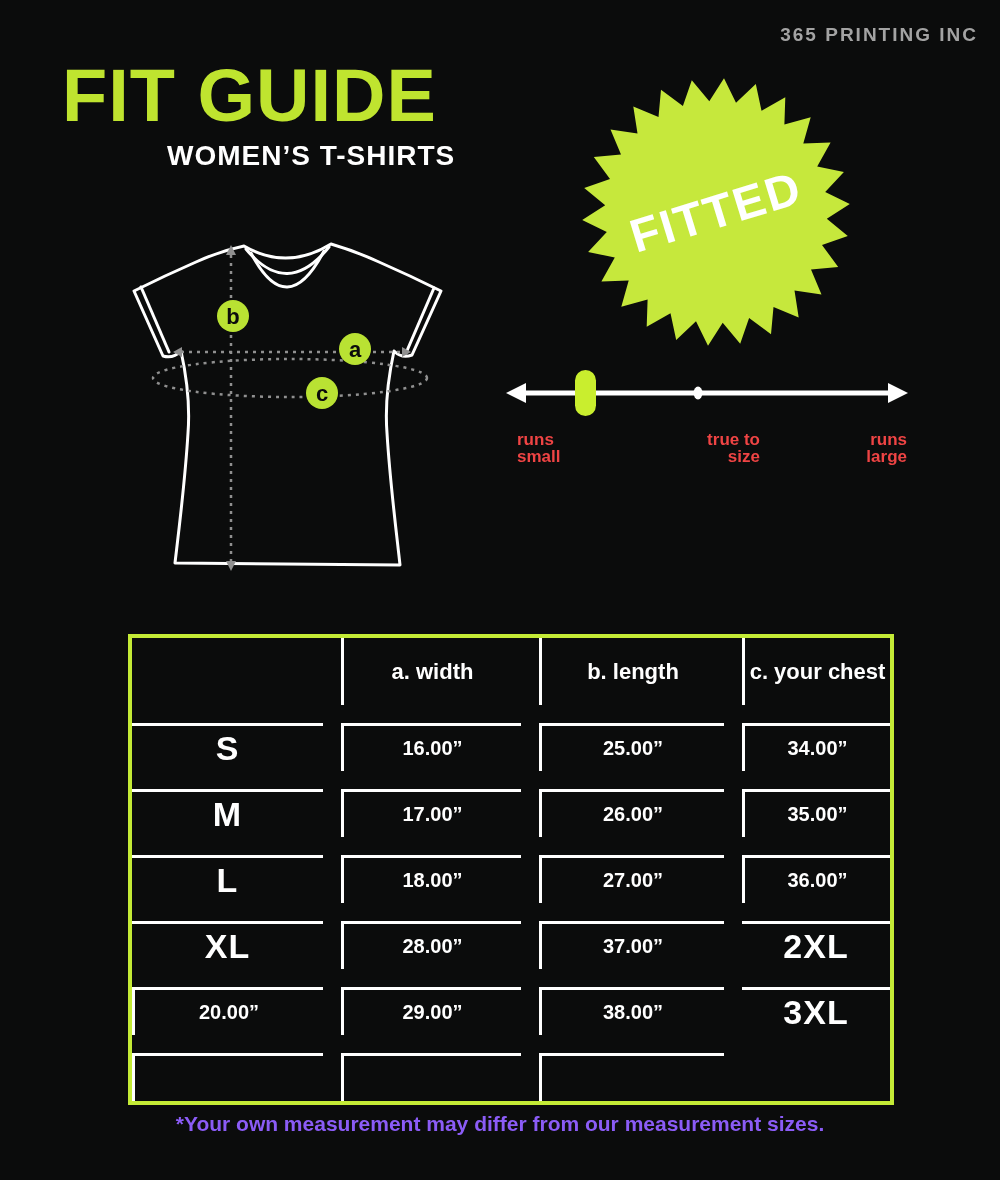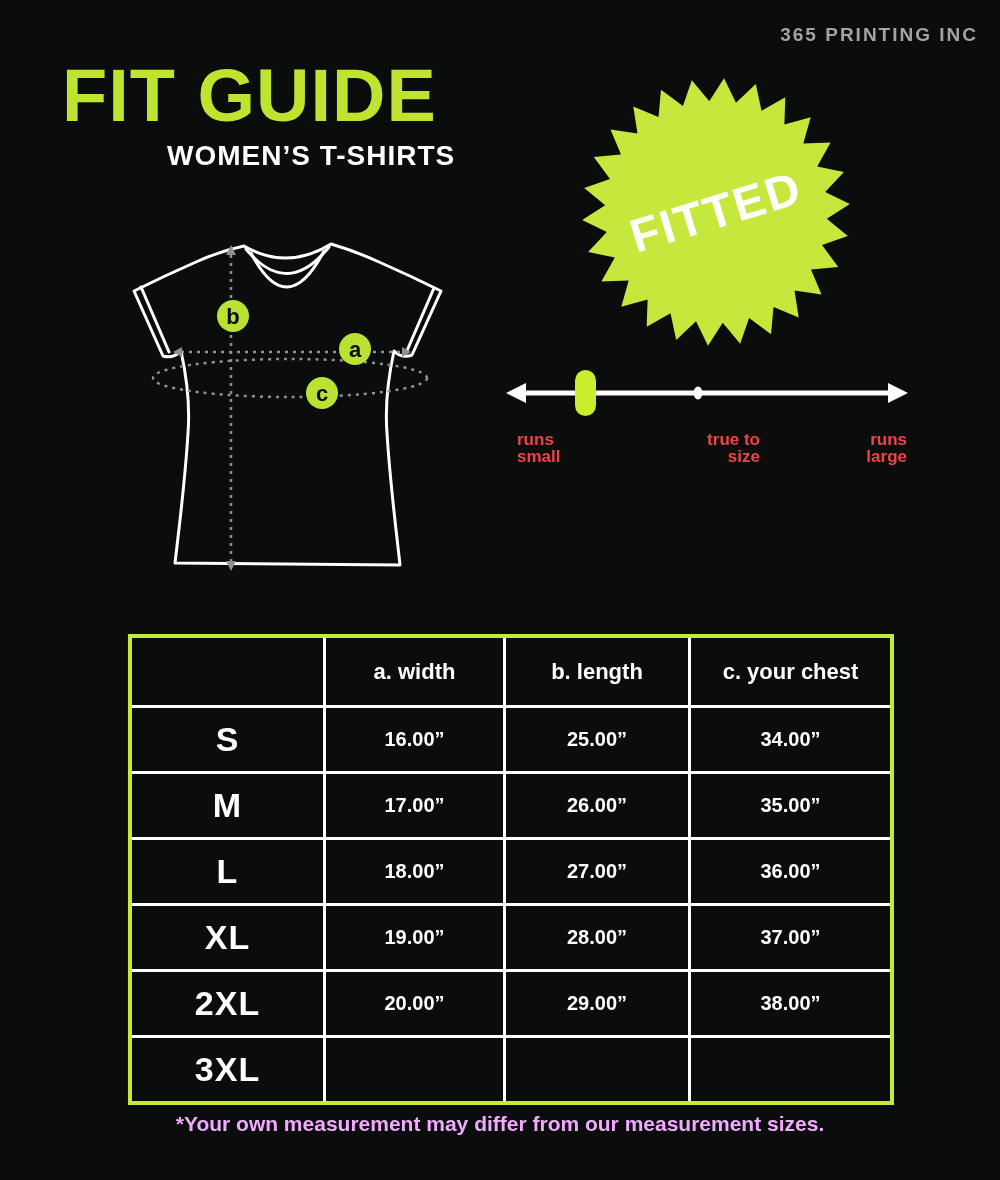"a. width" .size-table { gap: none -> 18px }
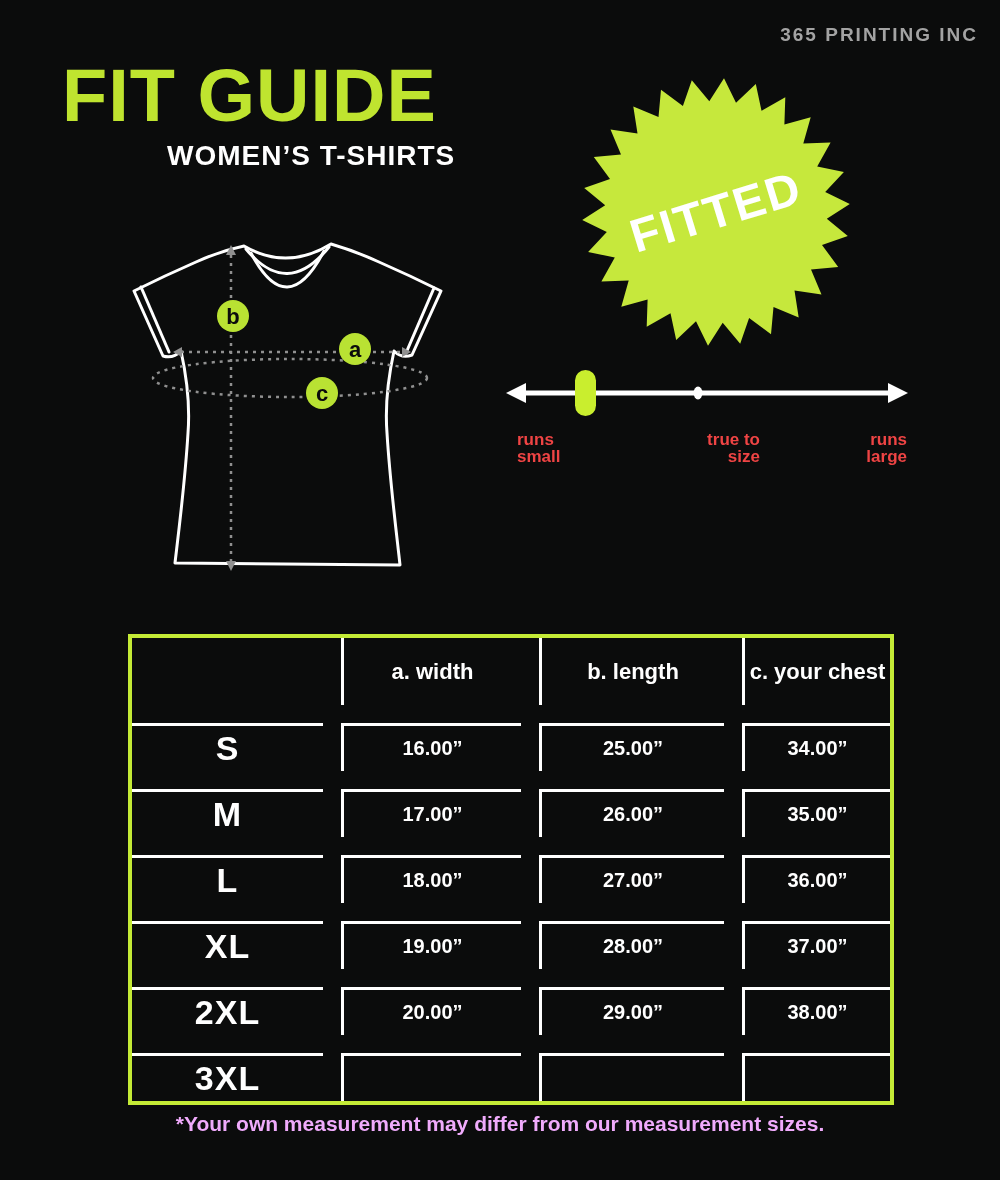"19.00”" div.cell { html: <div>19.00”</div> -> none }
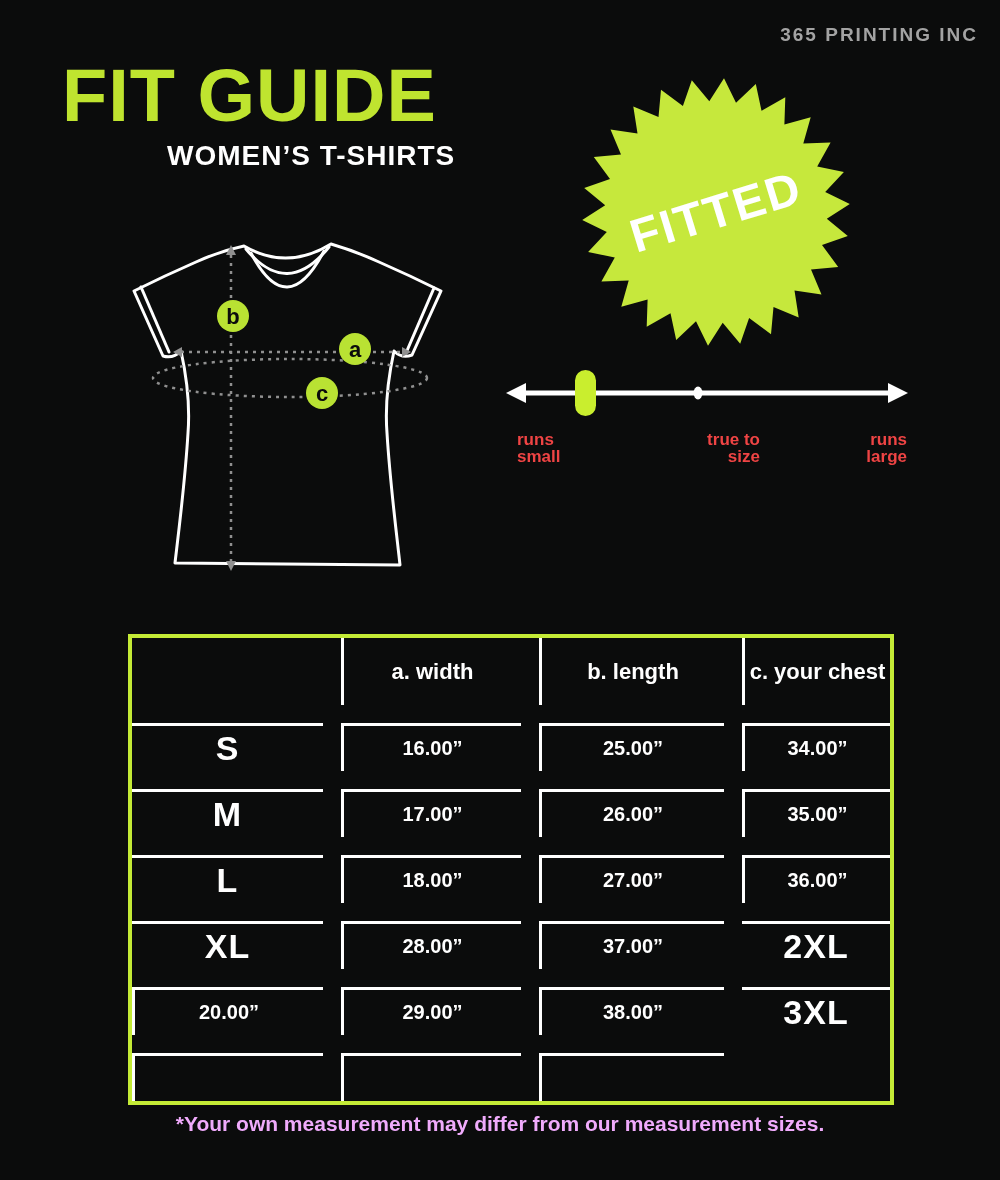"*Your own measurement may differ" .footnote { color: #f0abfc -> #8b5cf6 }
